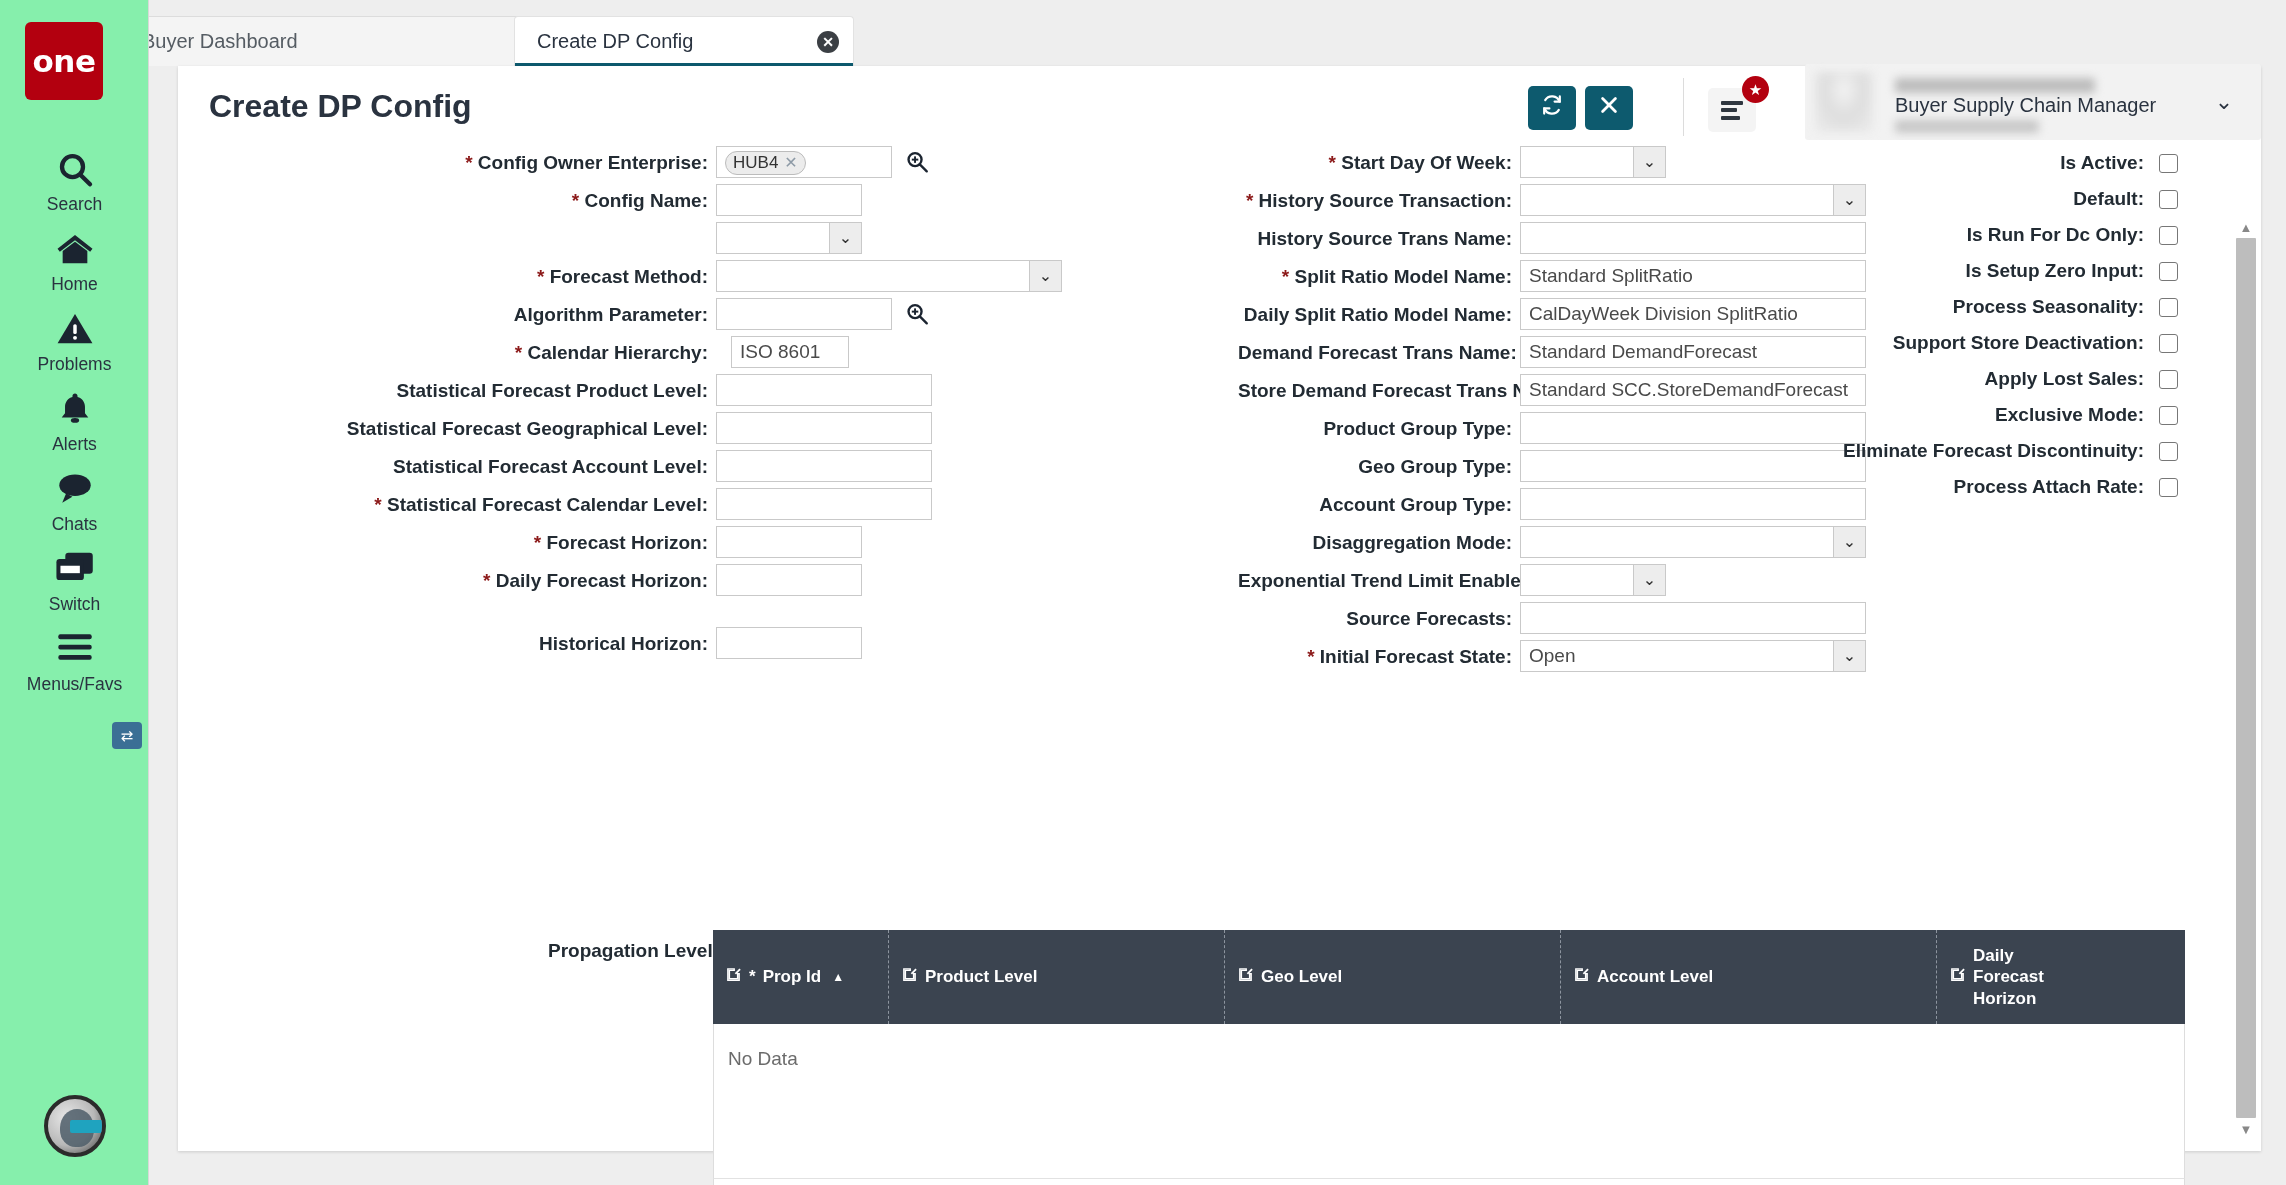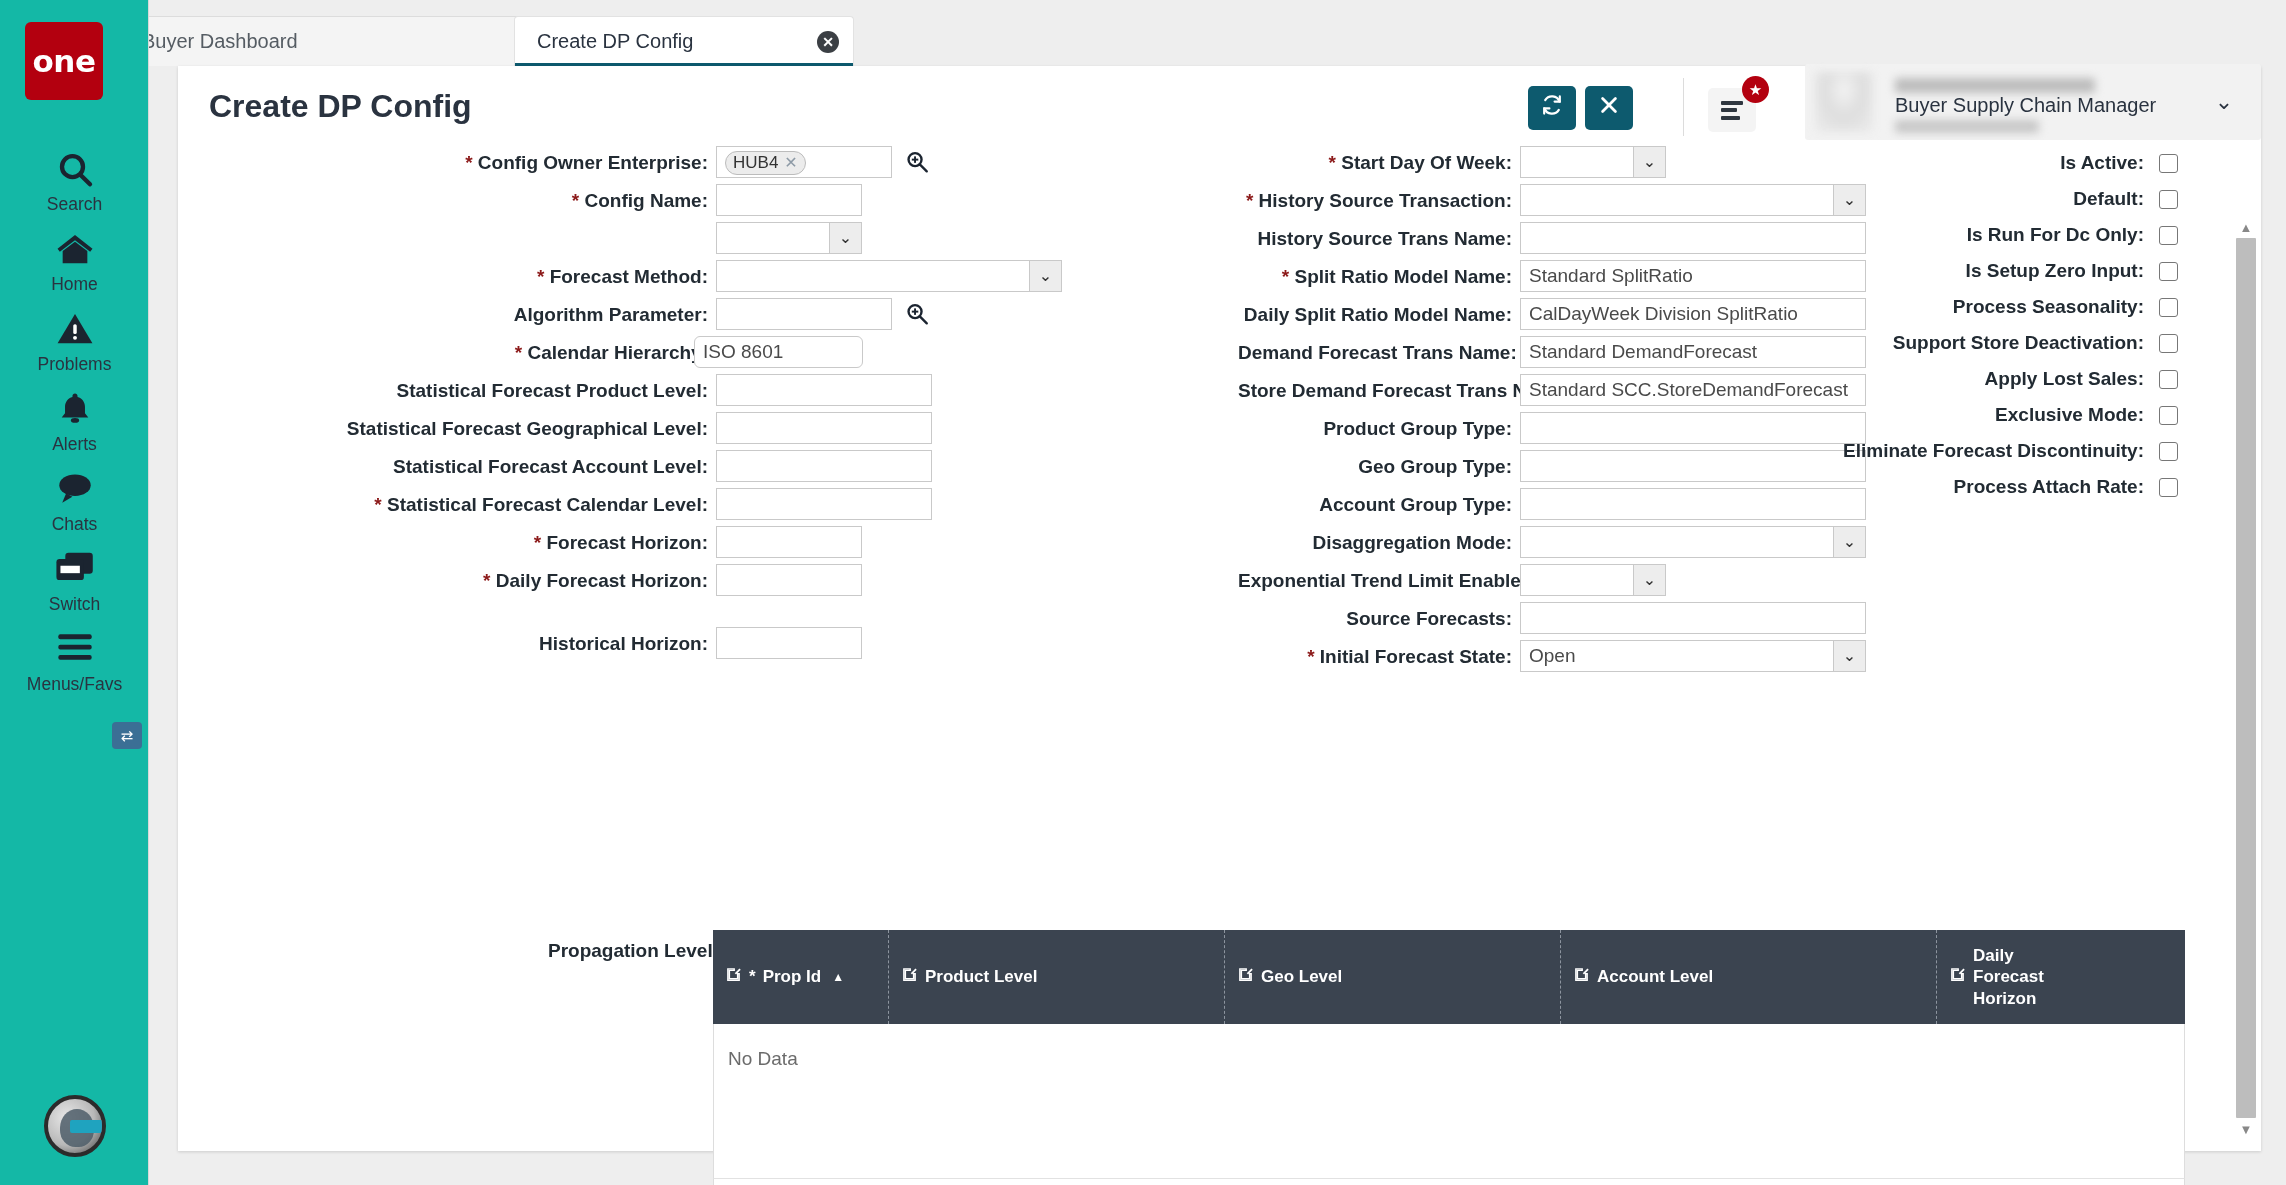"one" #sidebar { background: #14b8a6 -> #86efac }
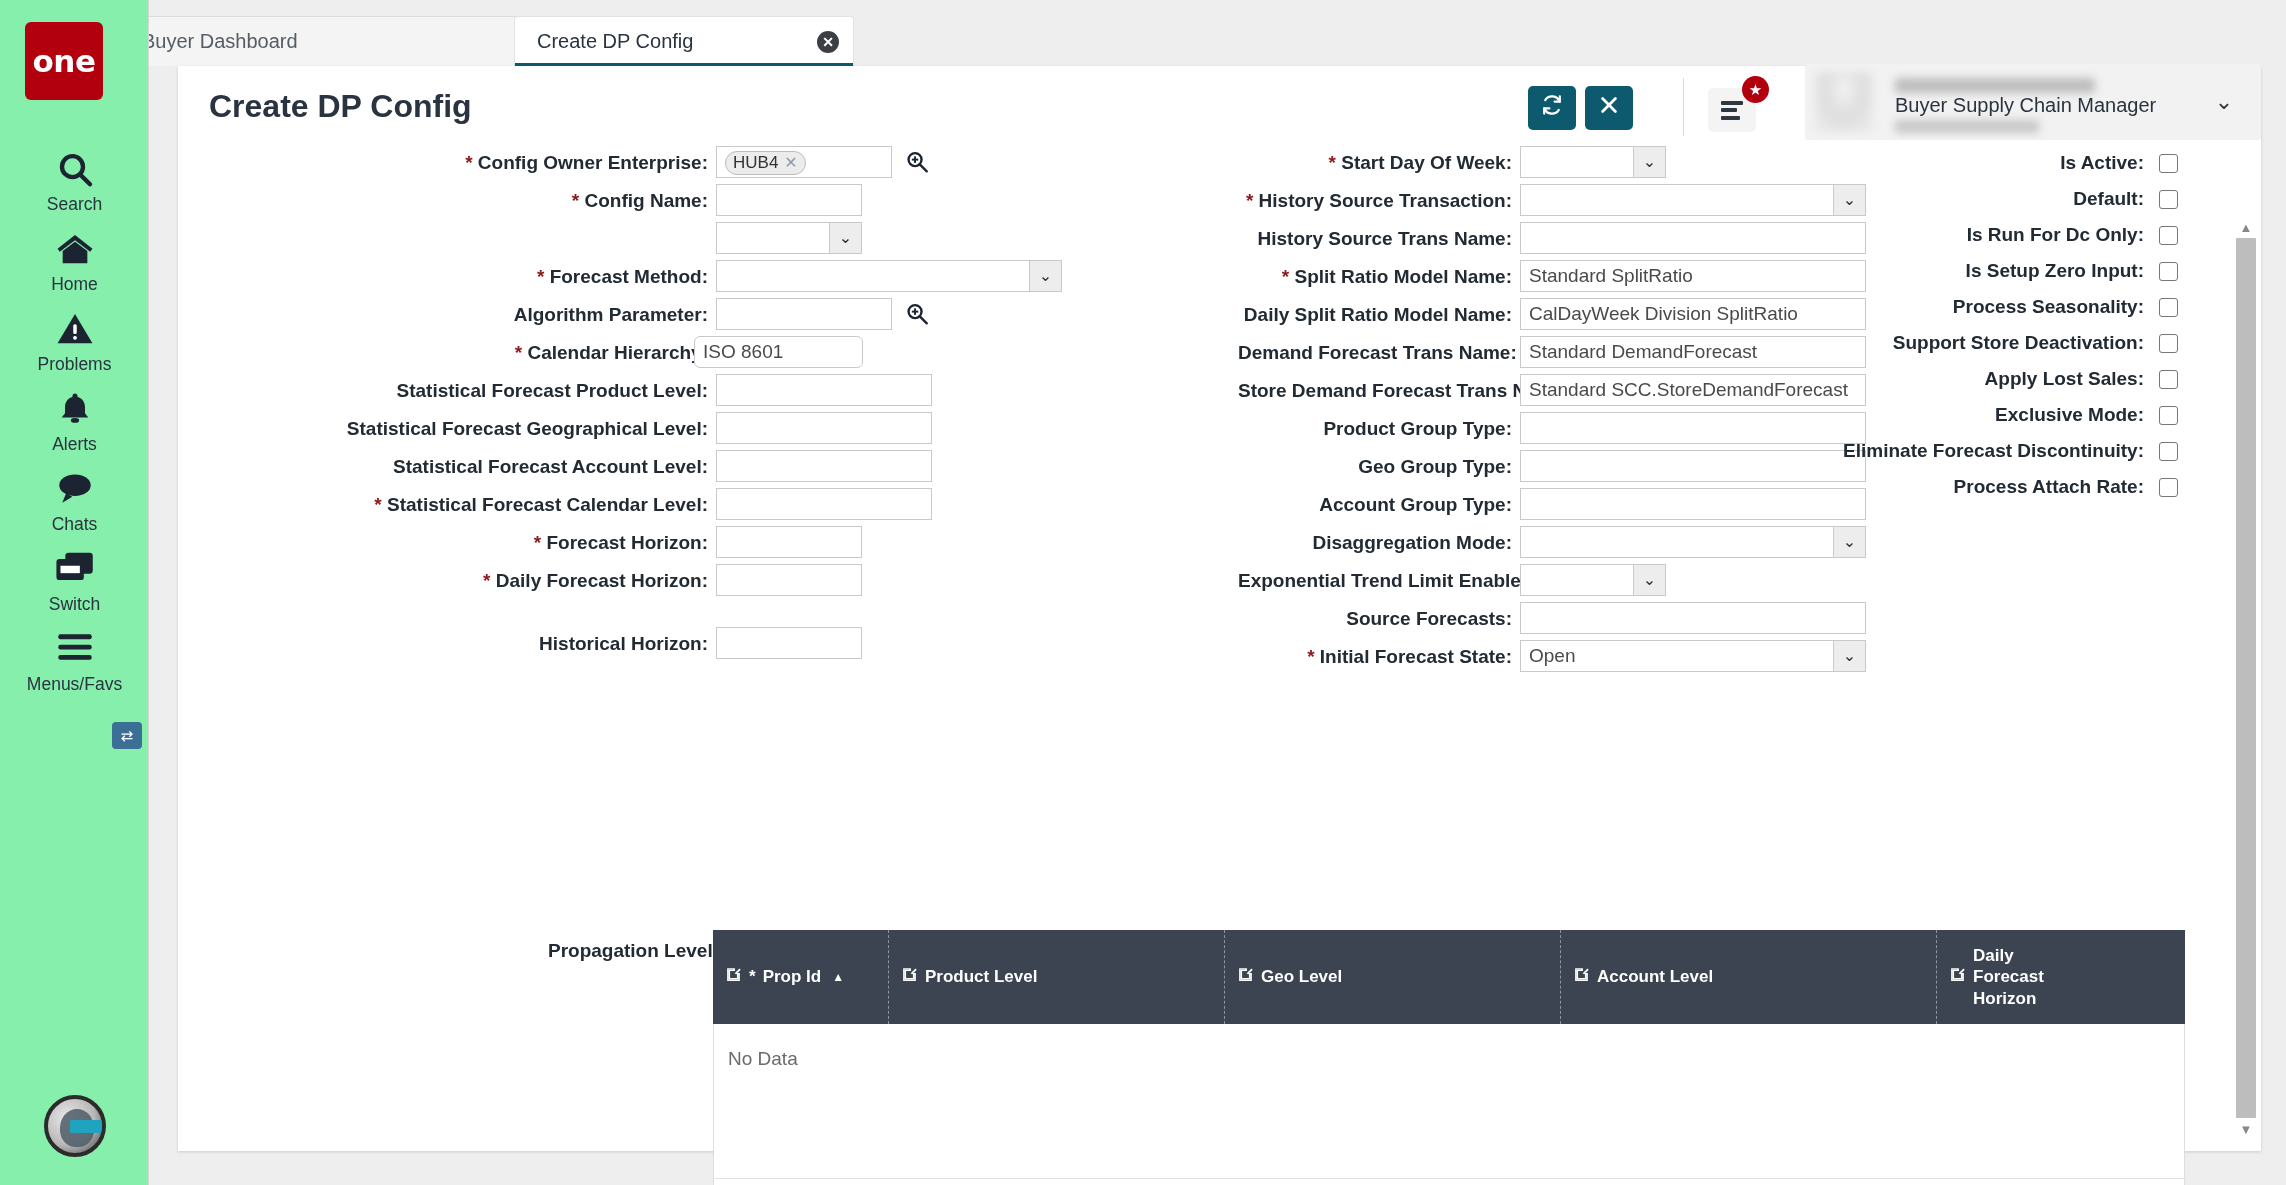"ISO 8601" div.finput { border-radius: 6px -> none; left: 516px -> 553px; width: 169px -> 118px }
